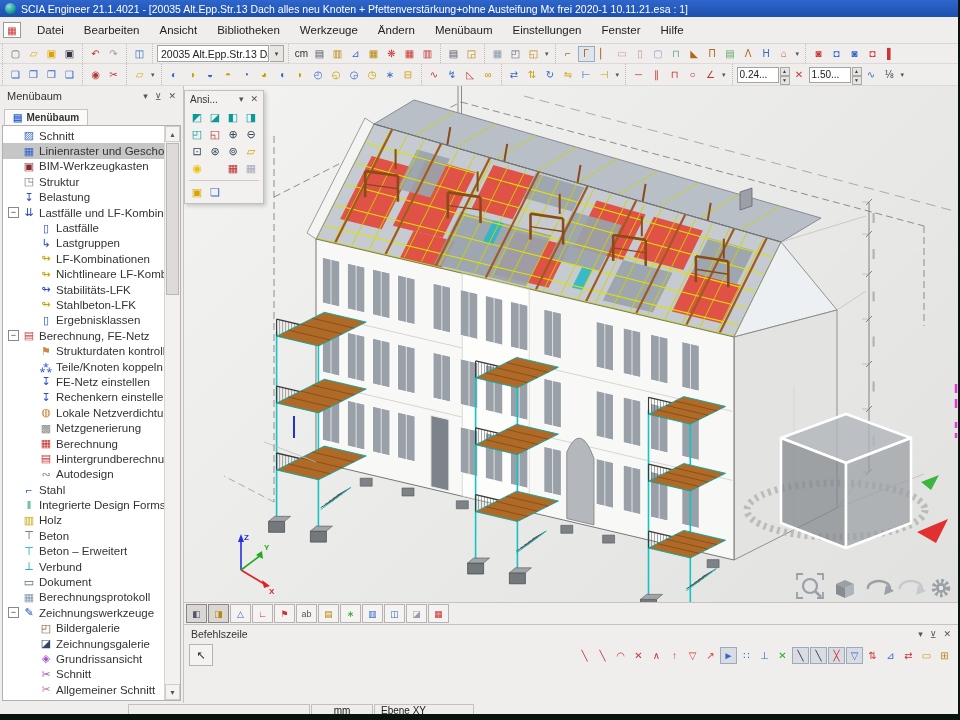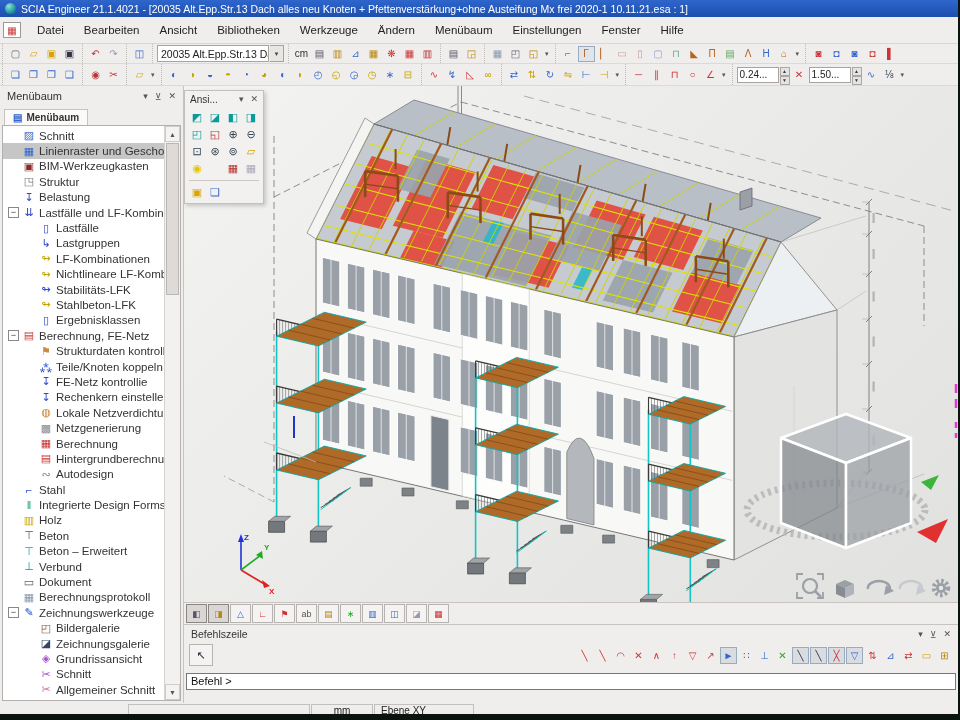"FE-Netz kontrollie" span { text: kontrollie -> einstellen }
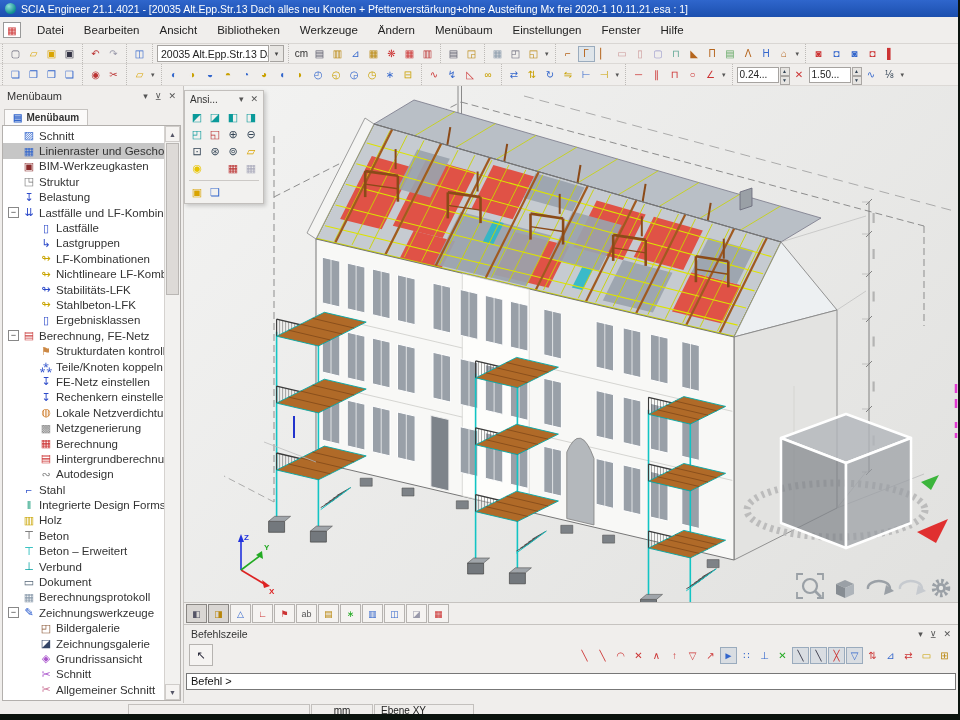"Befehl >" div.cmd-input-row { html: <div> <input> </div> -> none }
